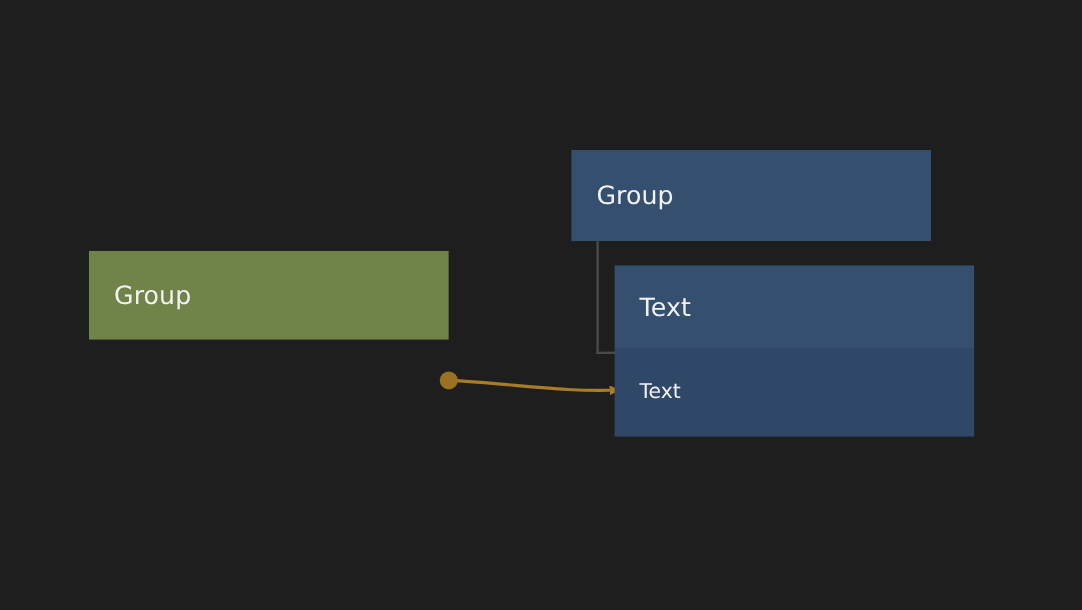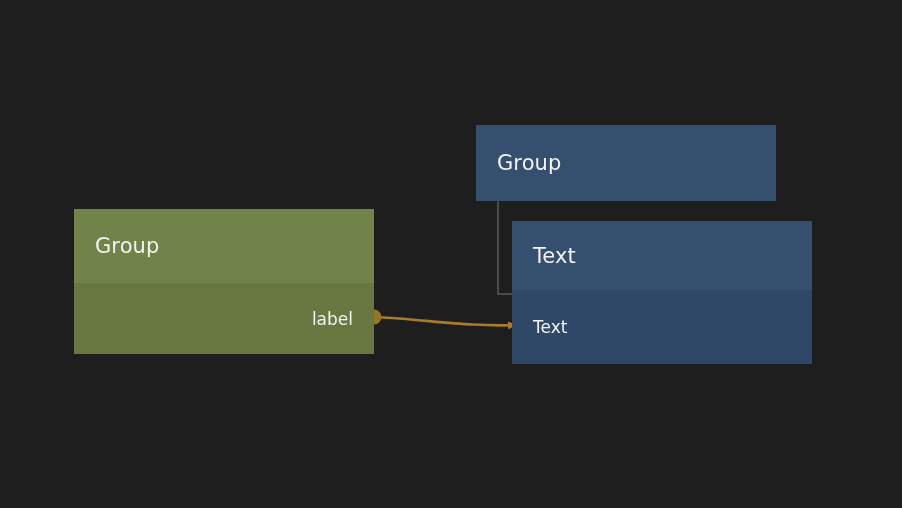"label" div.node-row { html: <div>label</div> -> none }
